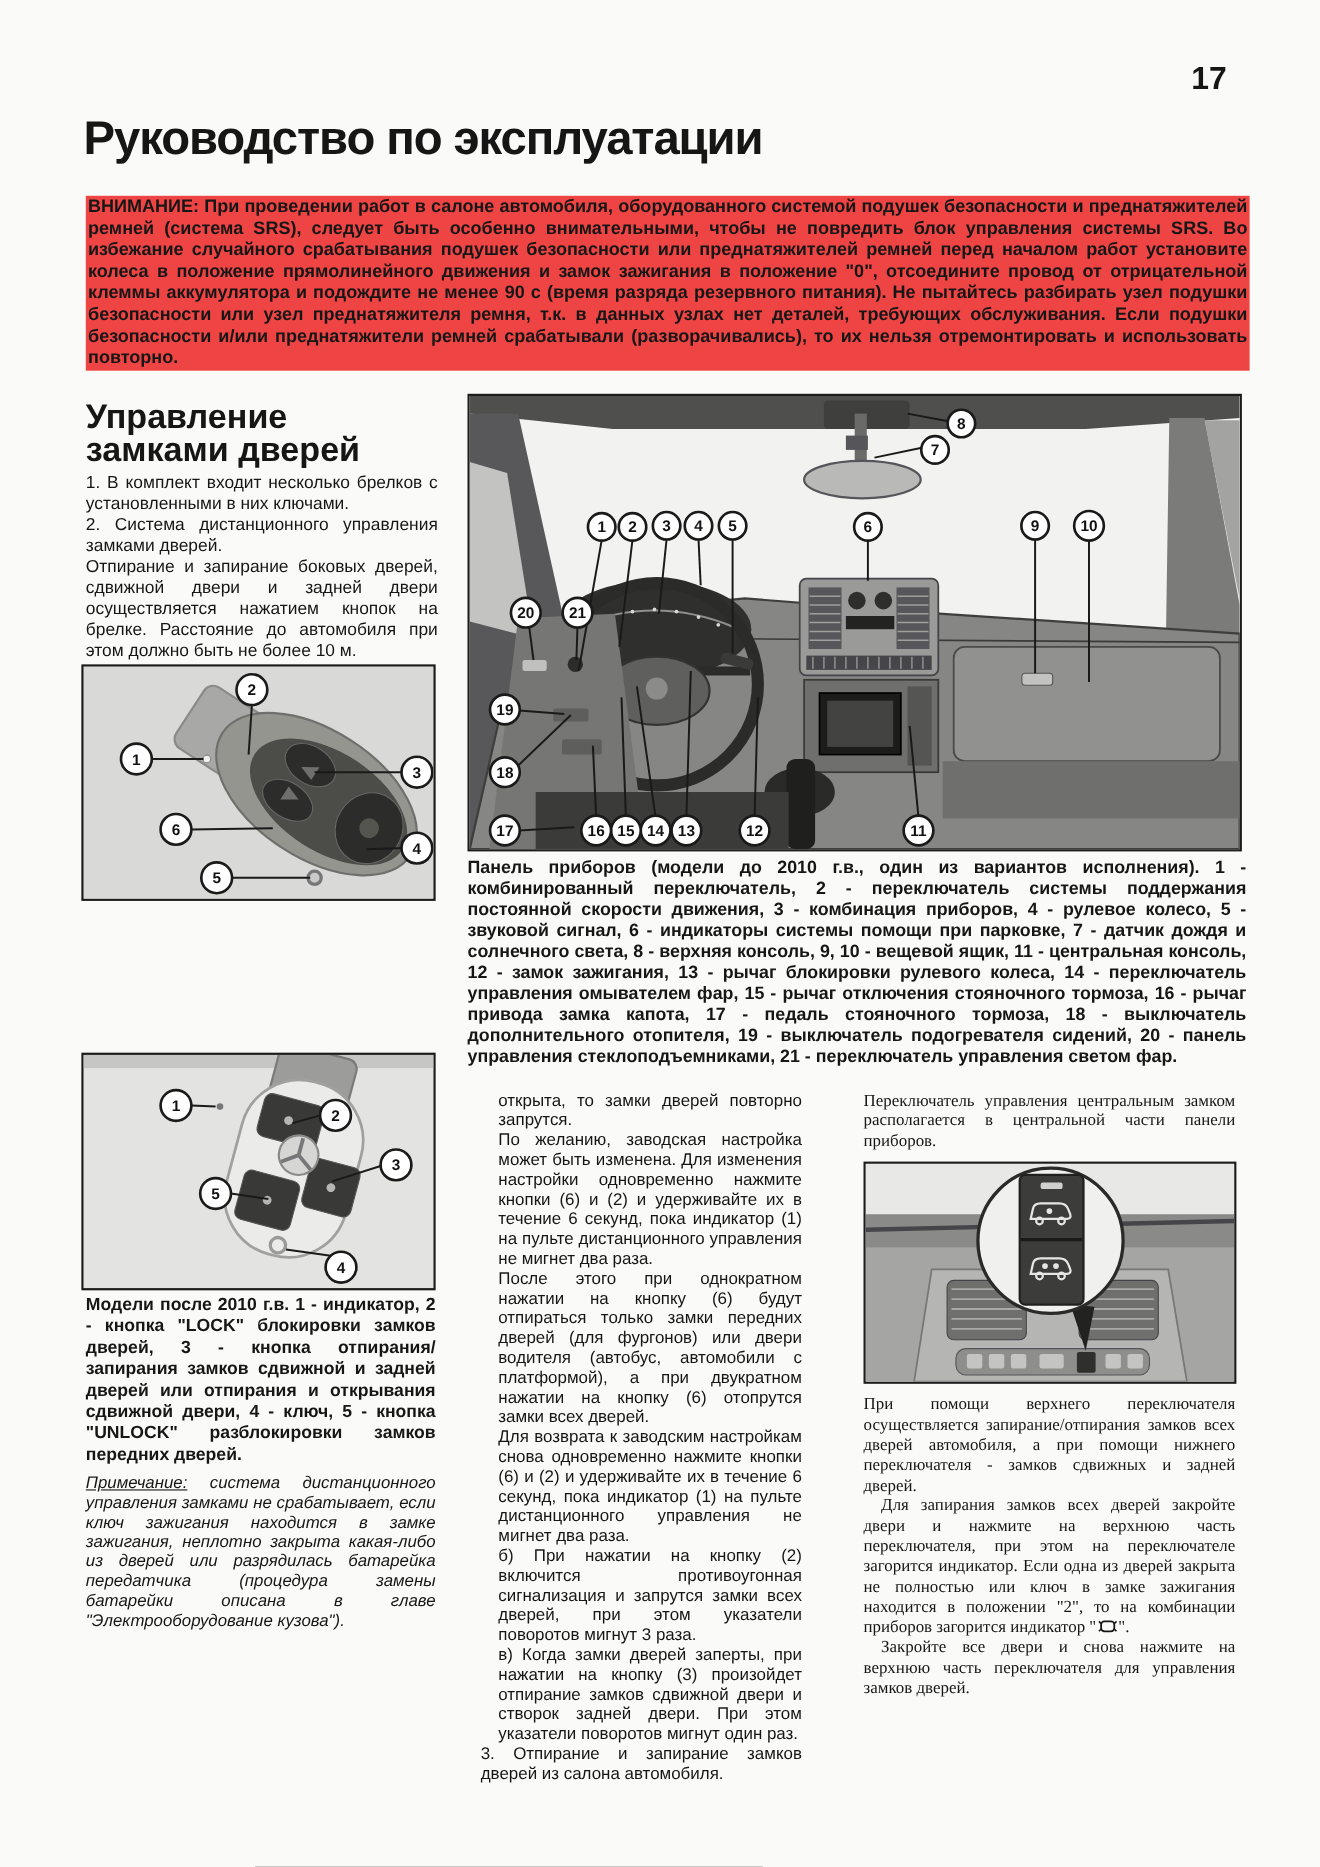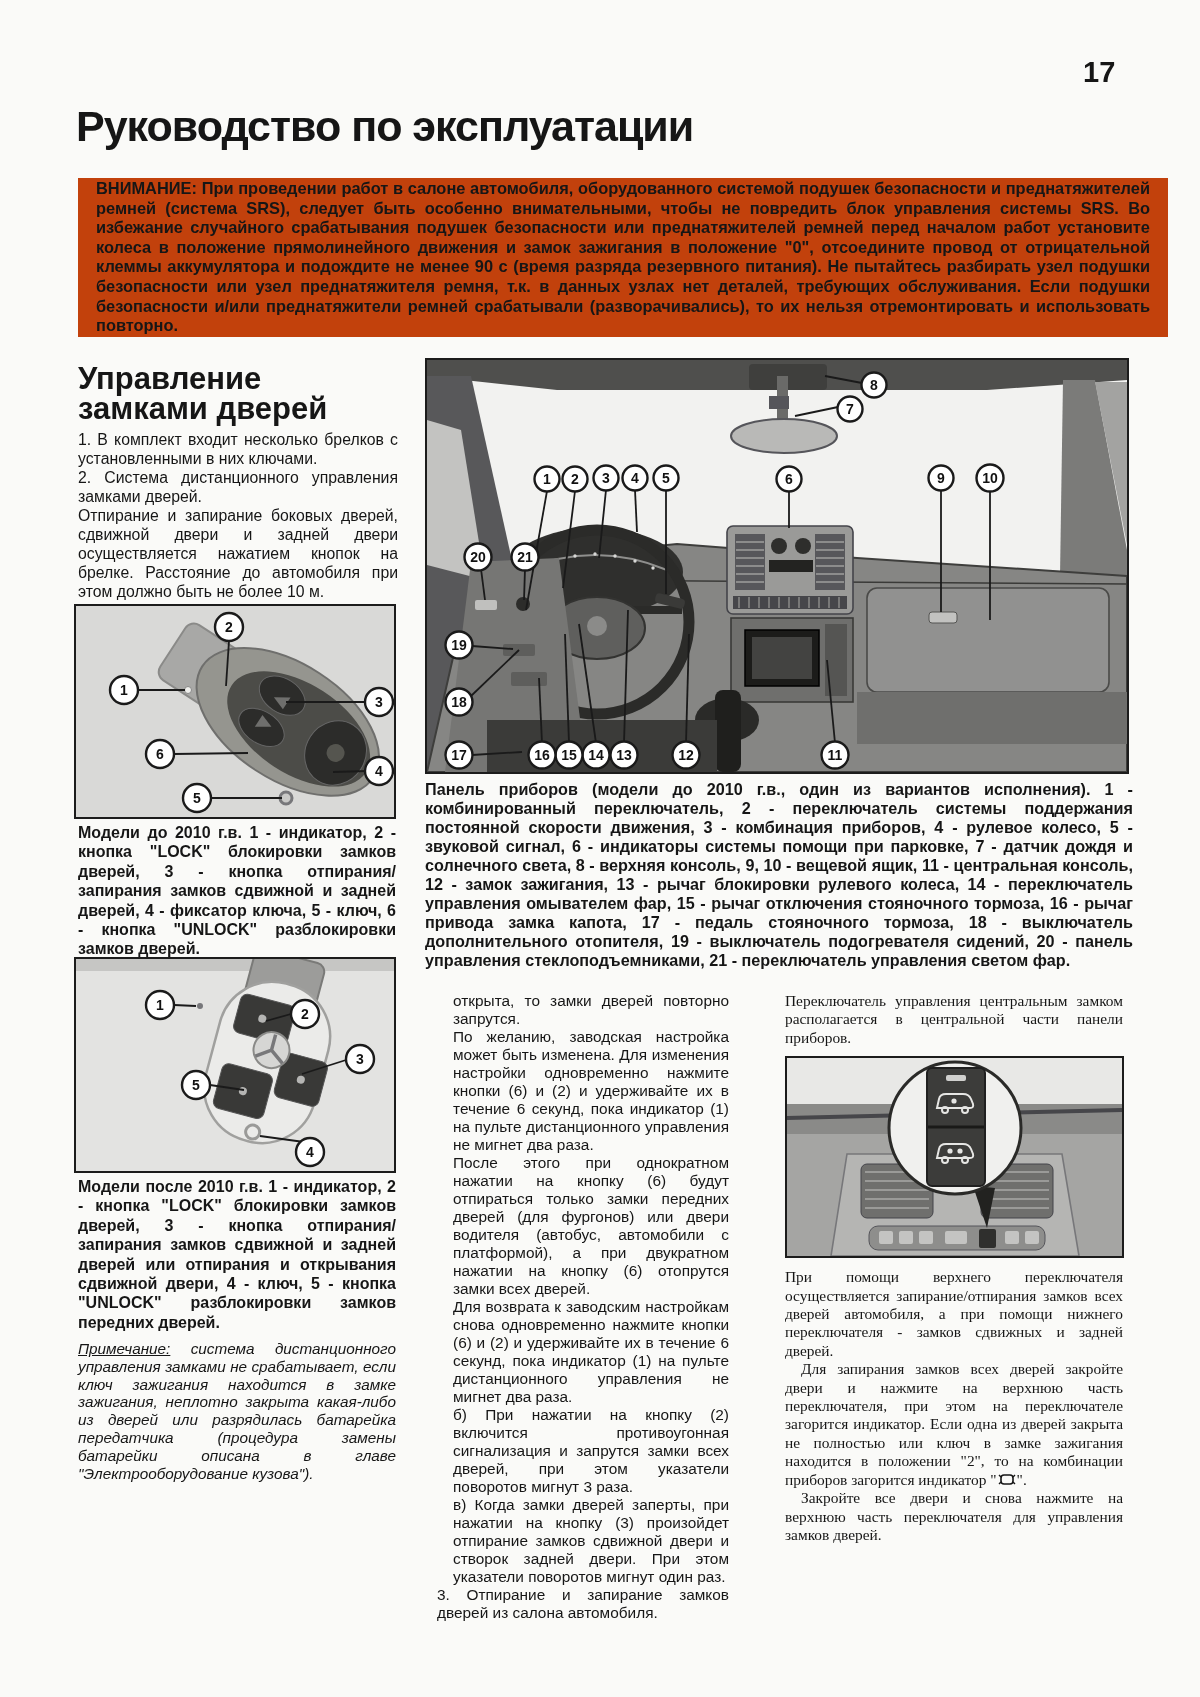"ВНИМАНИЕ: При проведении работ в" .warning { background: #c2410c -> #ef4444; padding: 1px 18px -> 1px 2px }
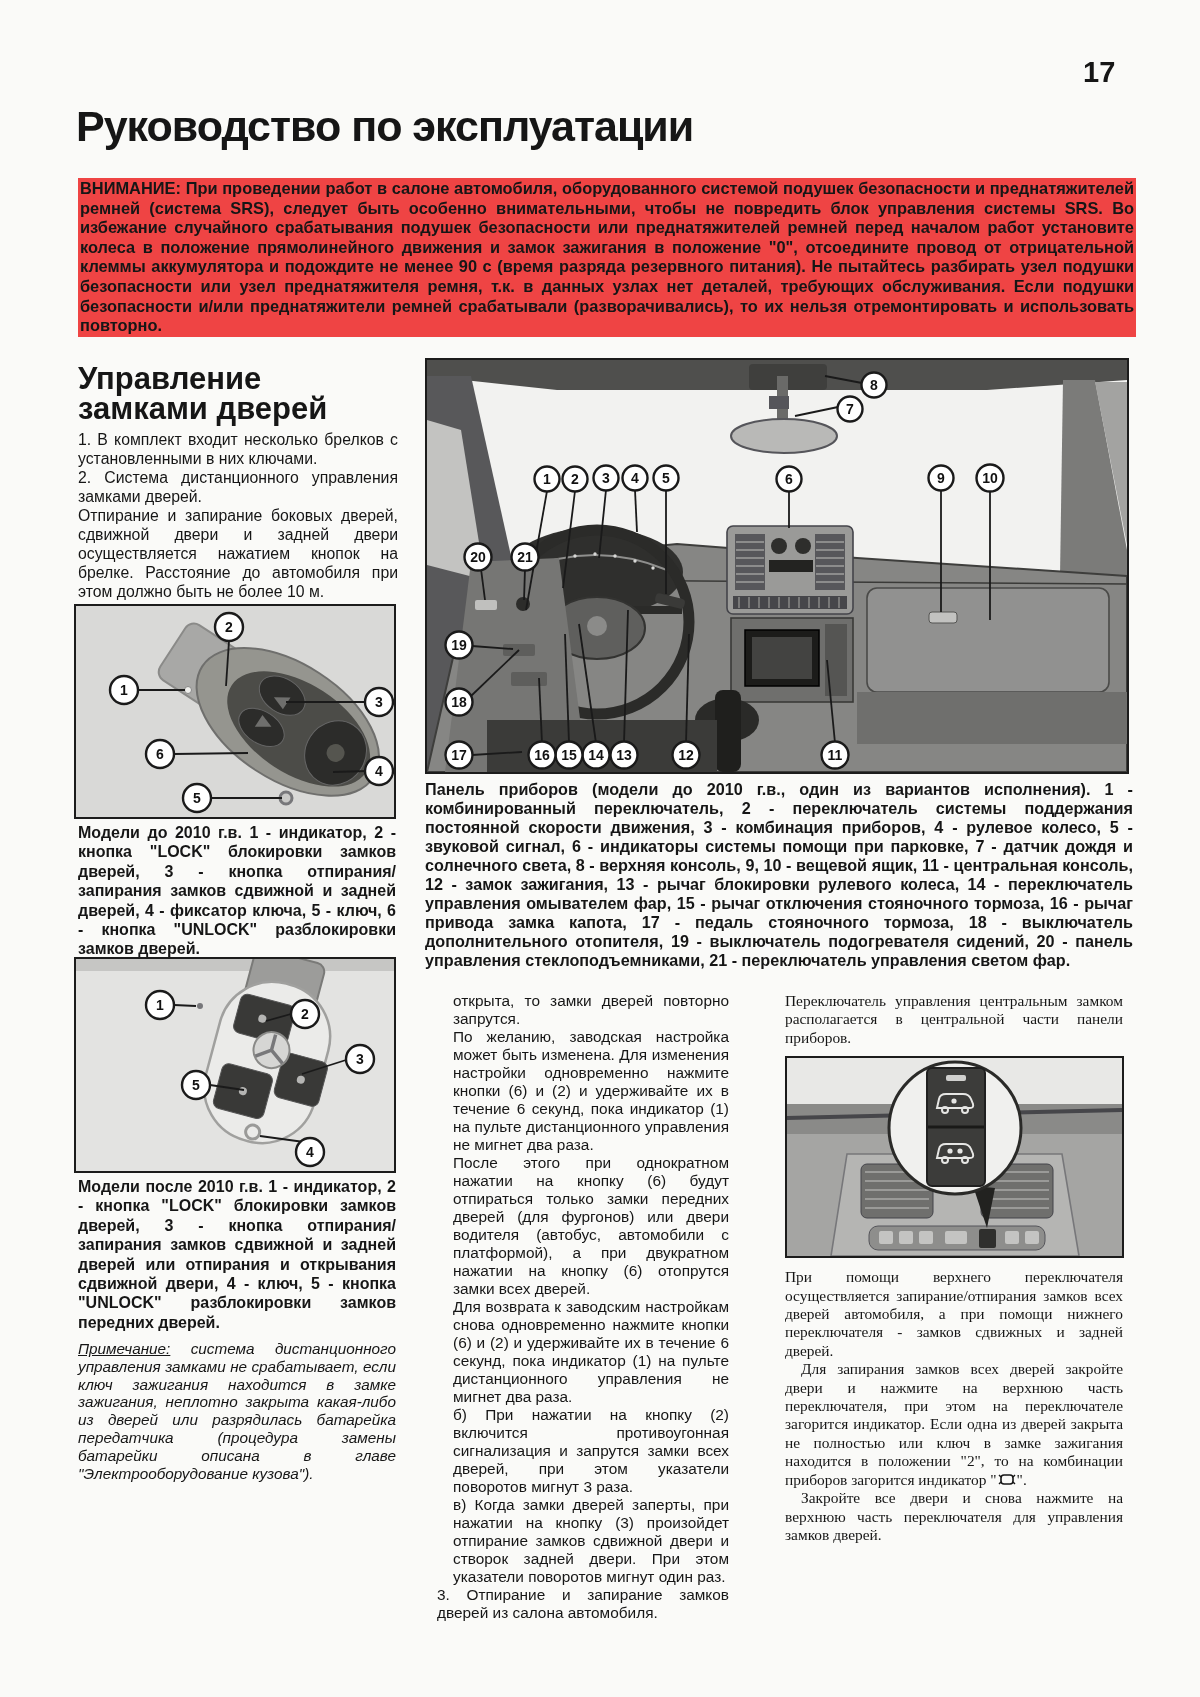"Модели до 2010 г.в. 1" div.abs { html: <div>Модели до 2010 г.в. 1 - индикатор, 2 - кнопка "LOCK" блокировки замков дверей, 3 - кнопка отпирания/запирания замков сдвижной и задней дверей, 4 - фиксатор ключа, 5 - ключ, 6 - кнопка "UNLOCK" разблокировки замков дверей.</div> -> none }
